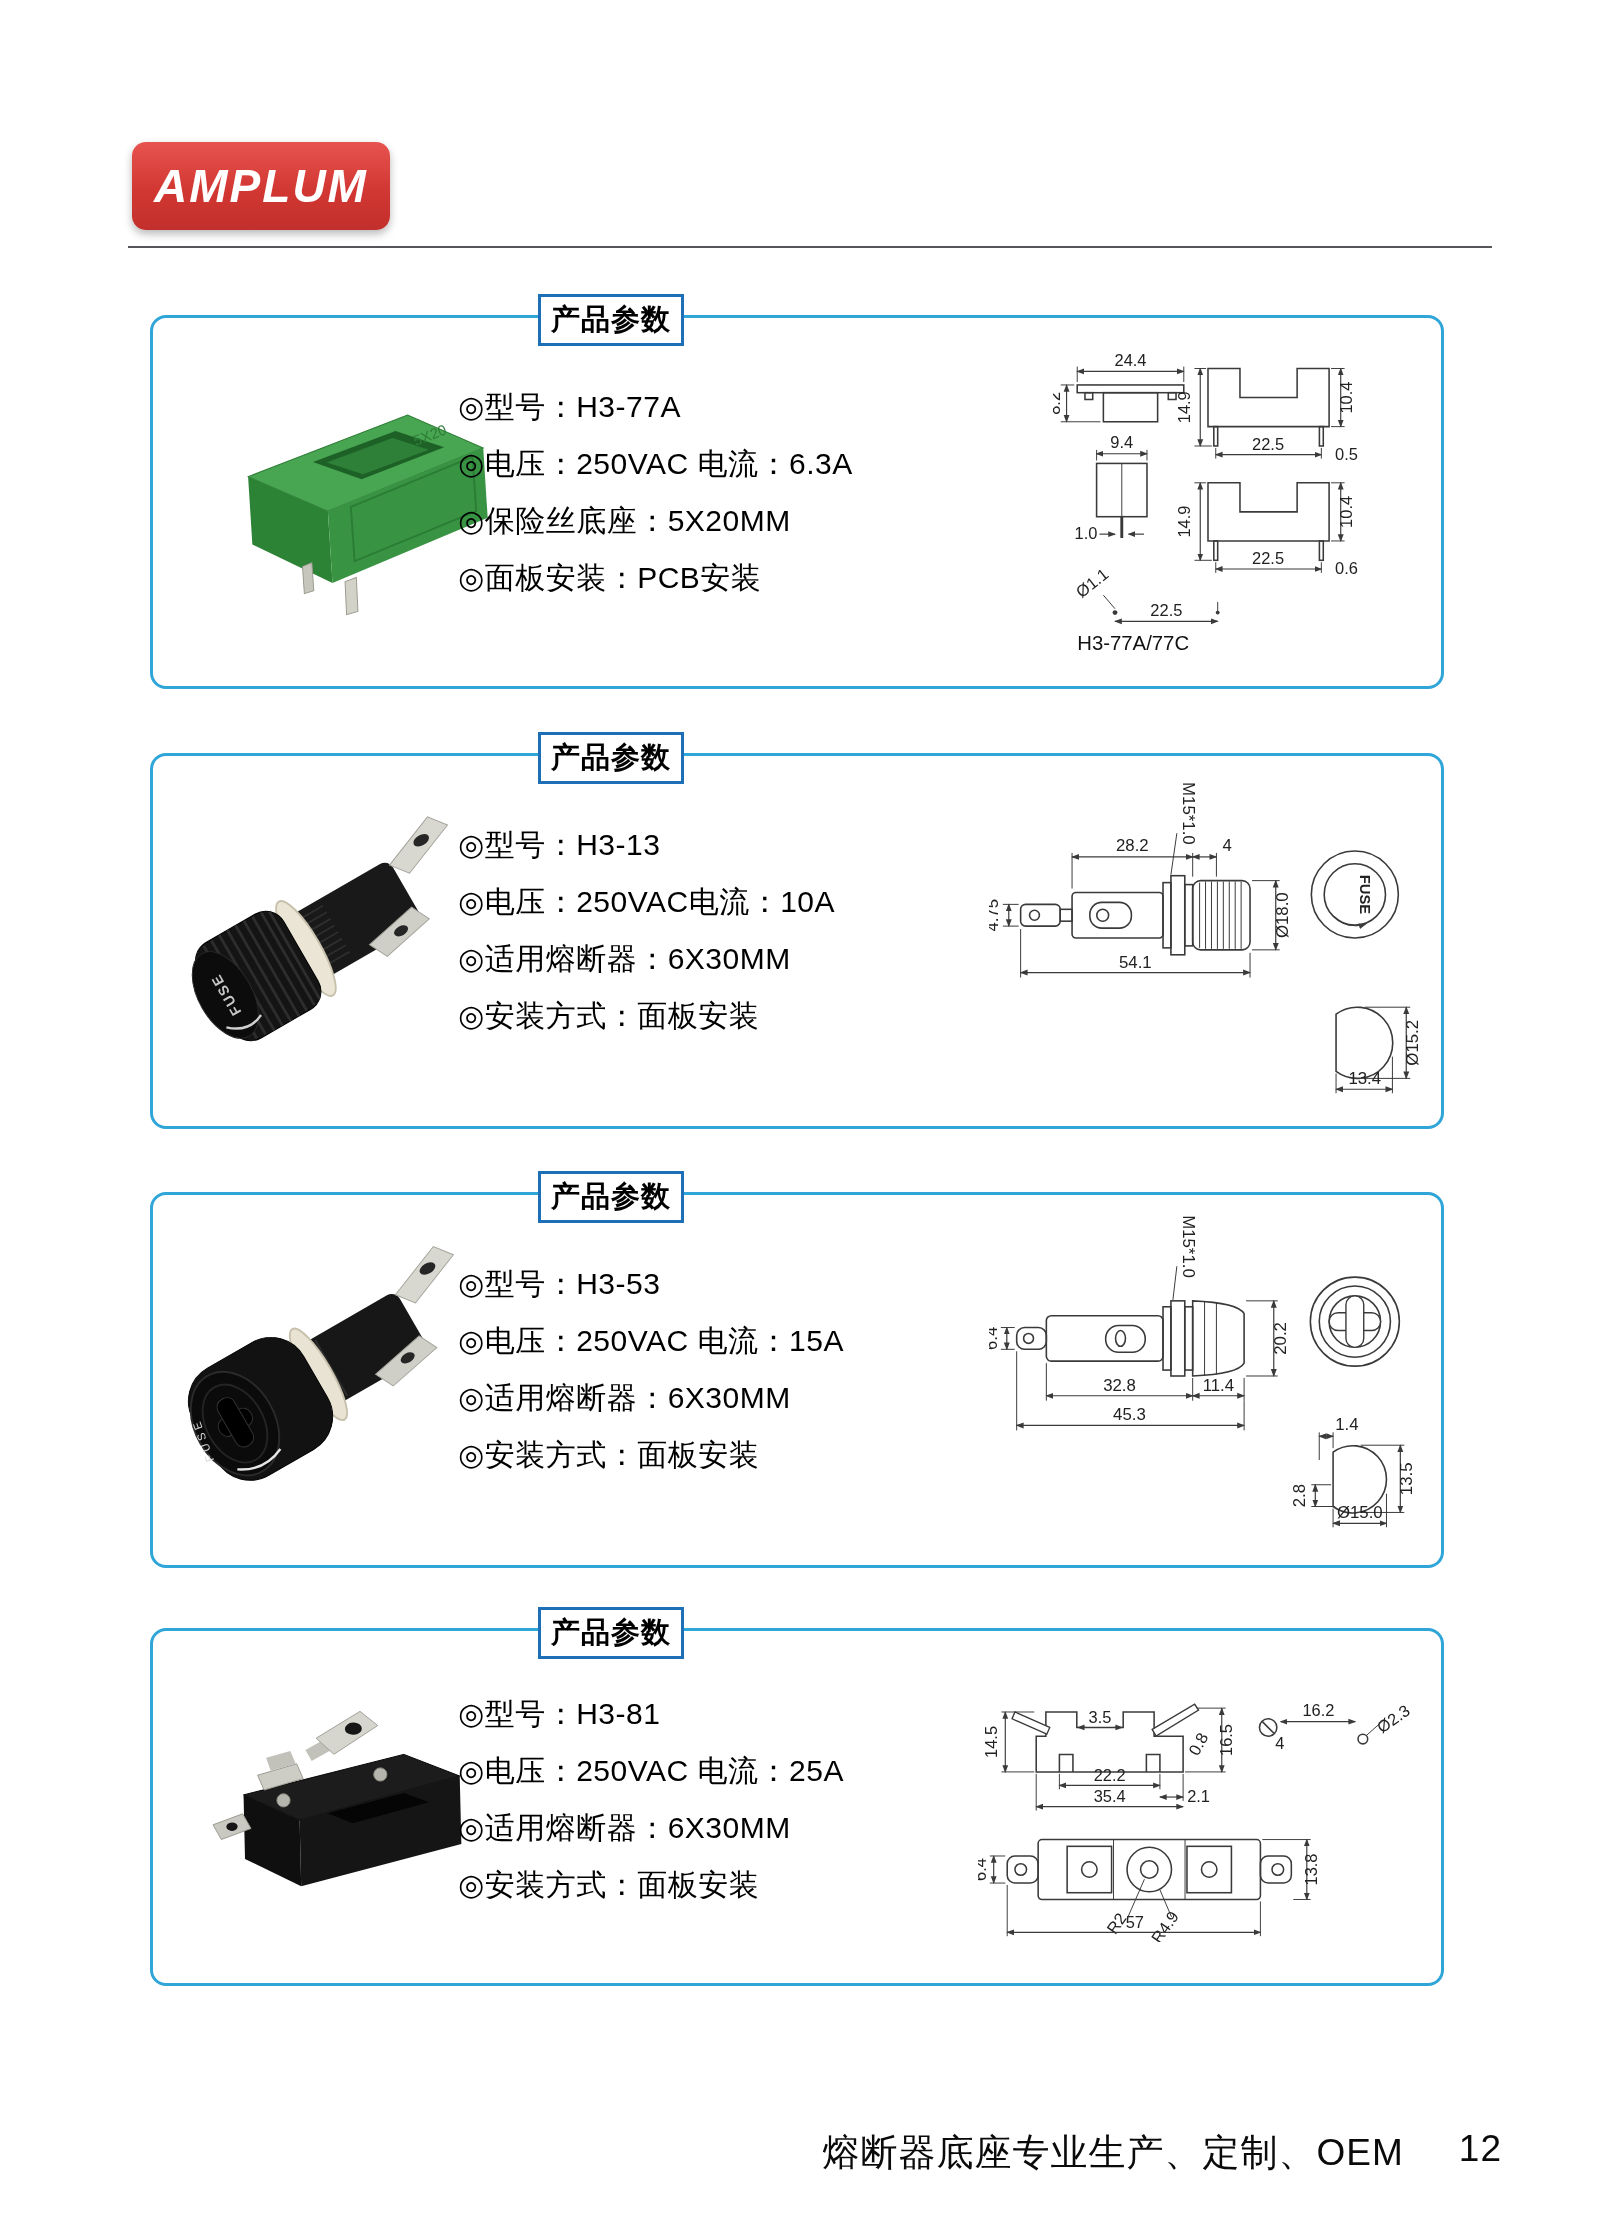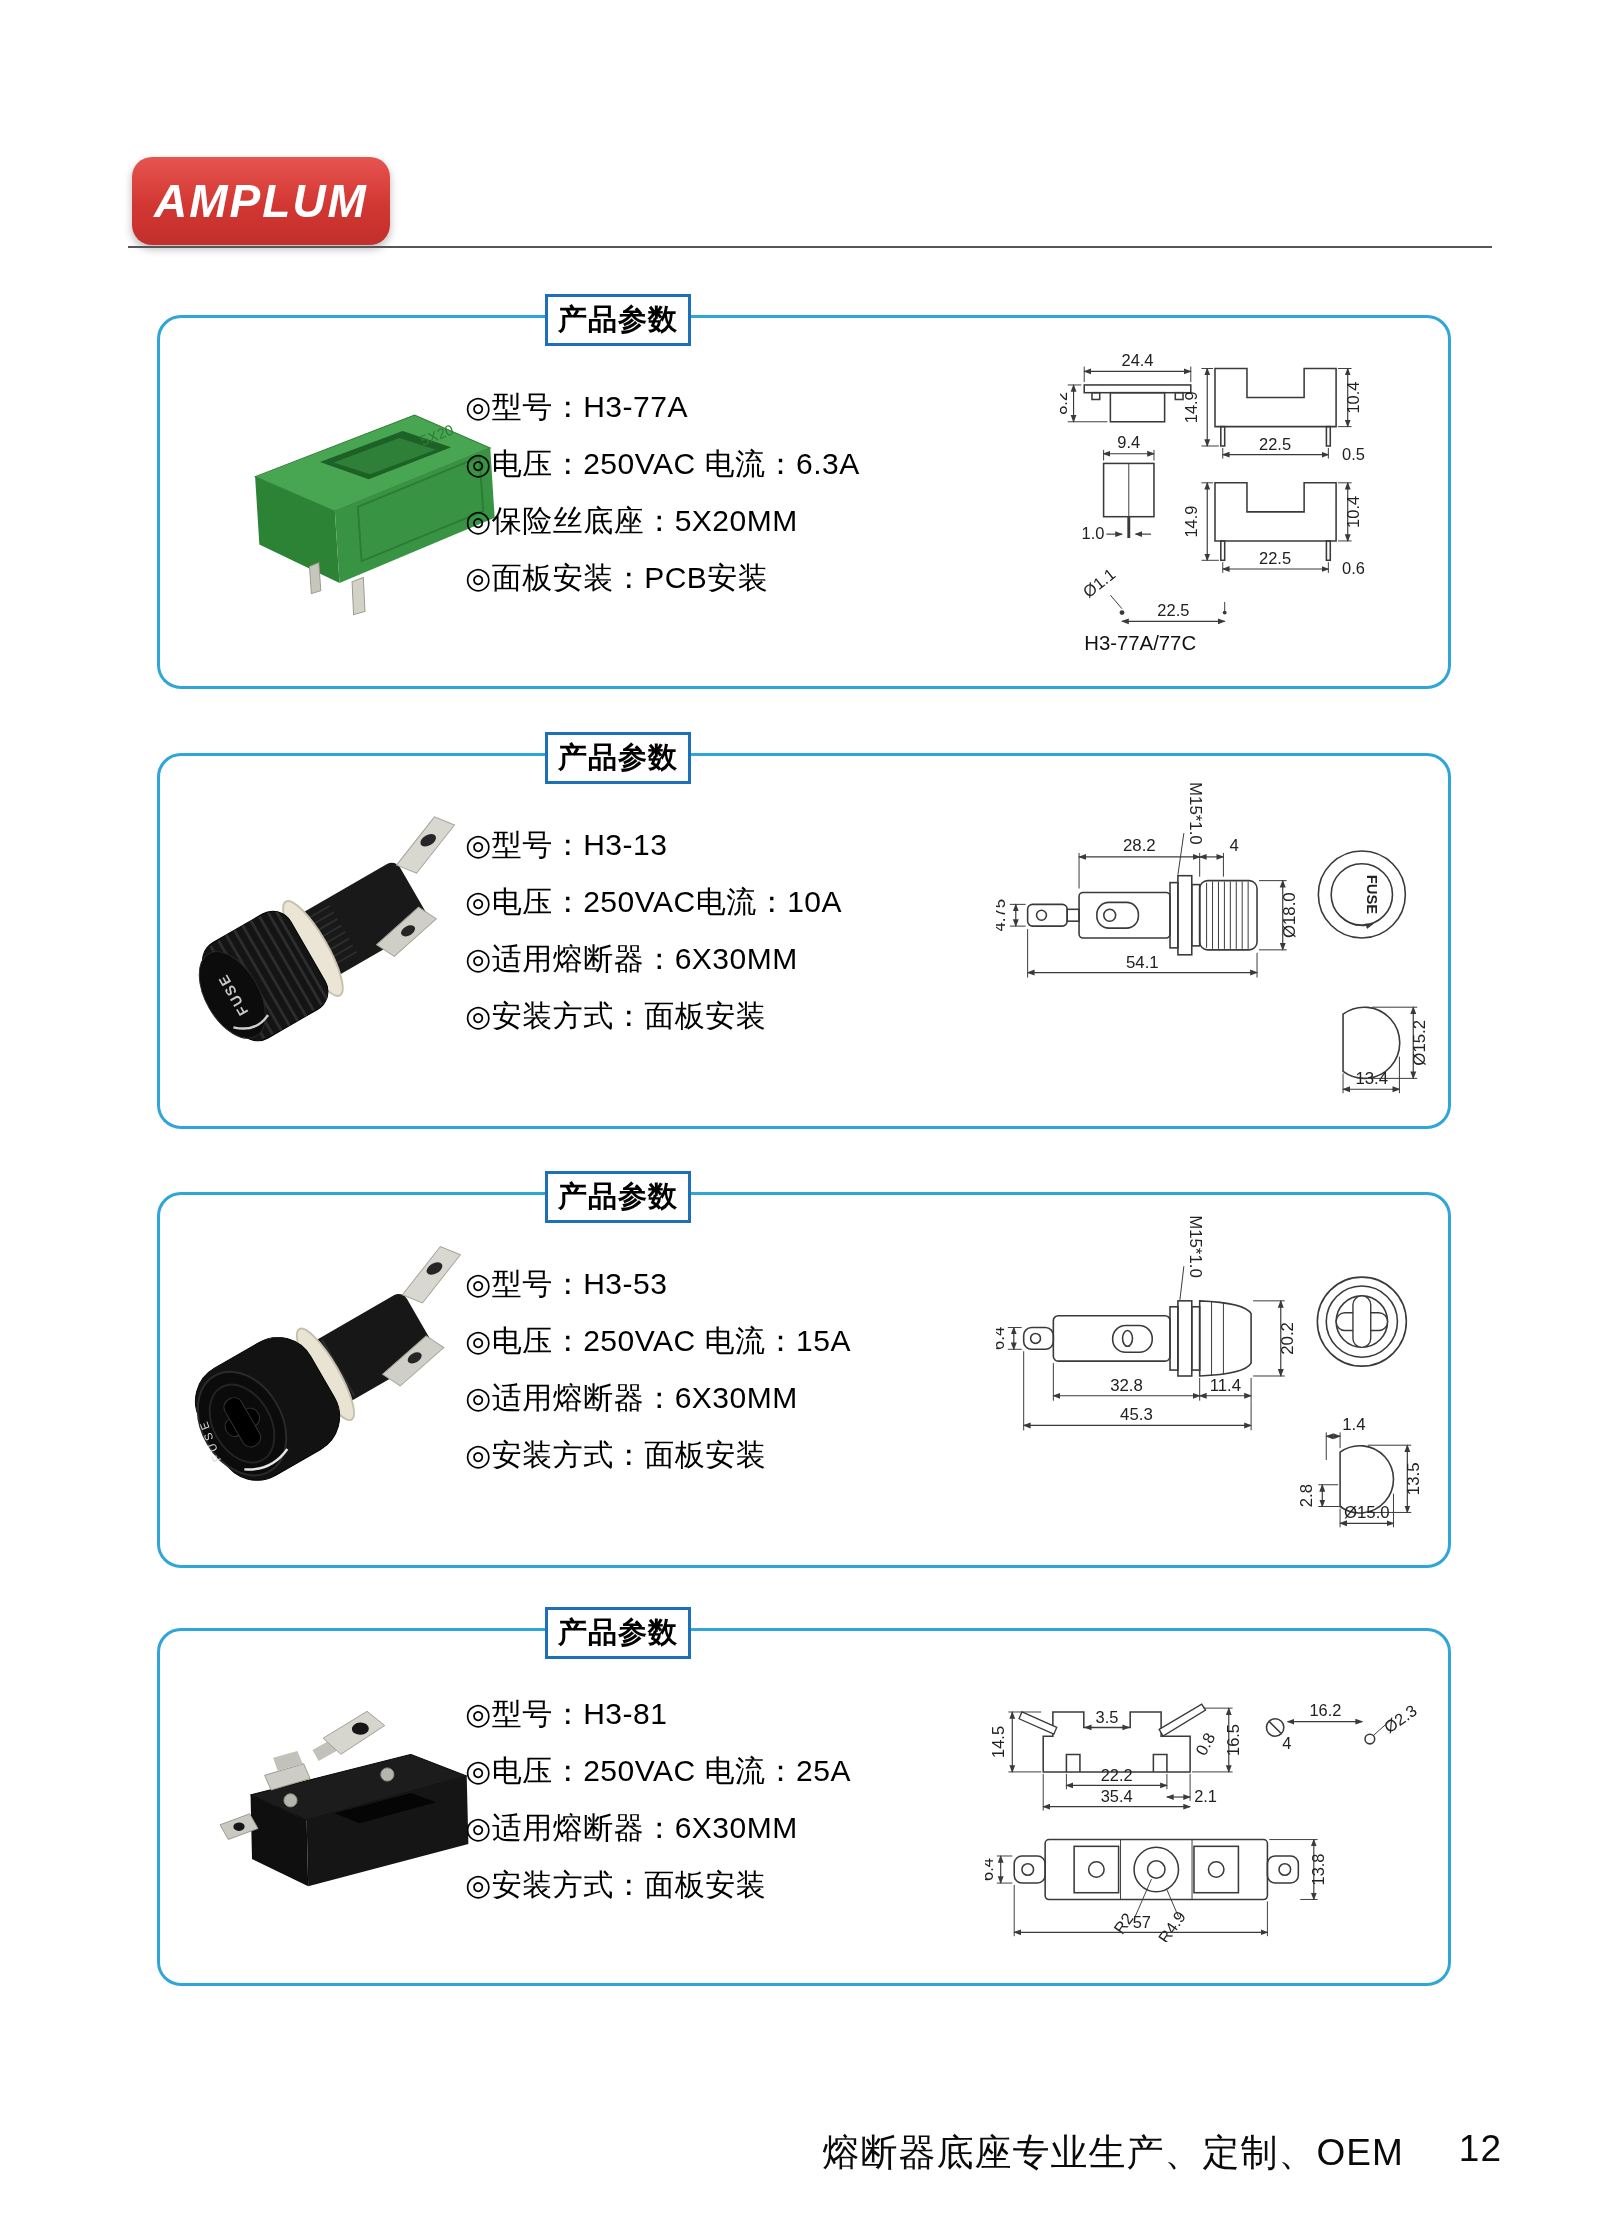"AMPLUM" .logo { border-radius: 20px -> 14px; top: 157px -> 142px }
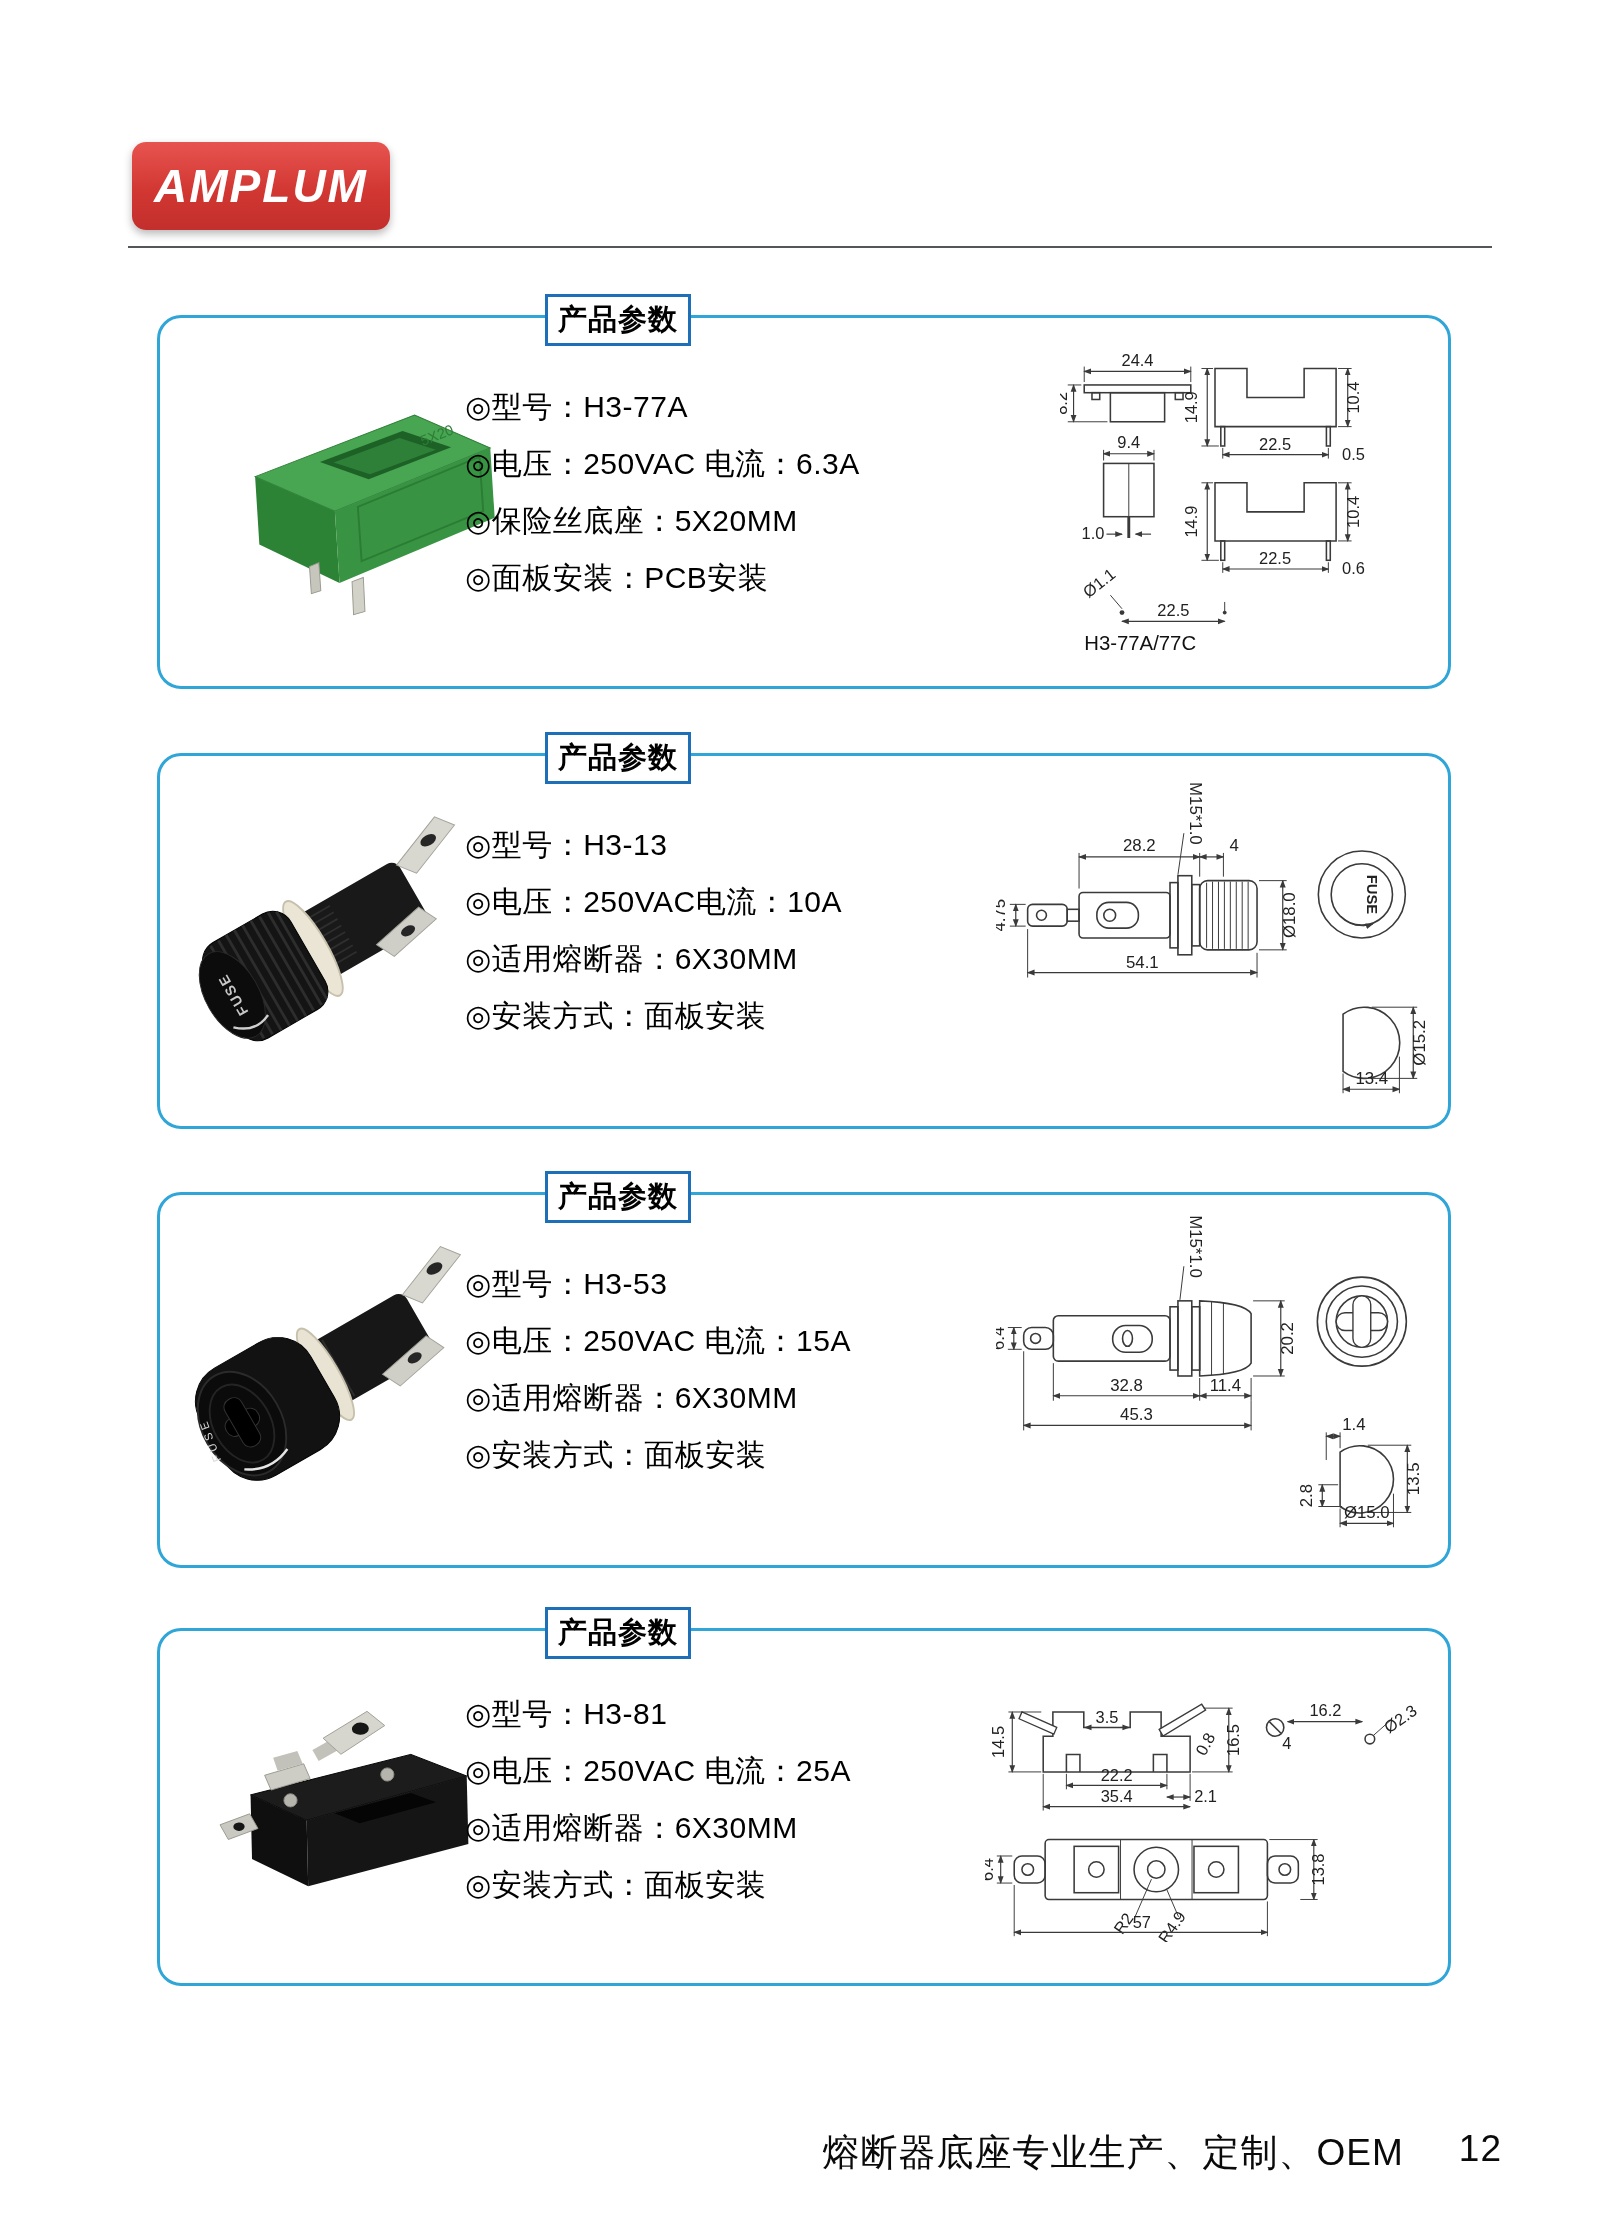"产品参数" .section { border-radius: 24px -> 16px; left: 157px -> 150px }
